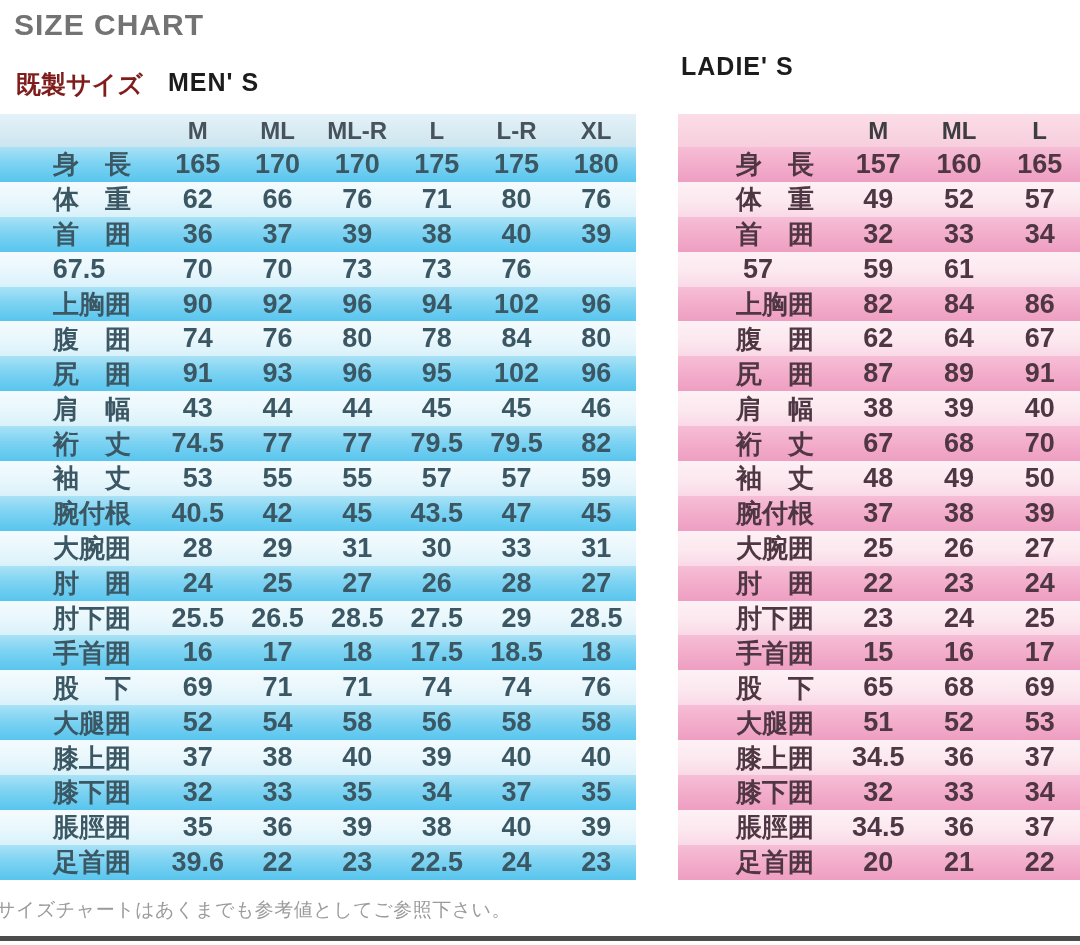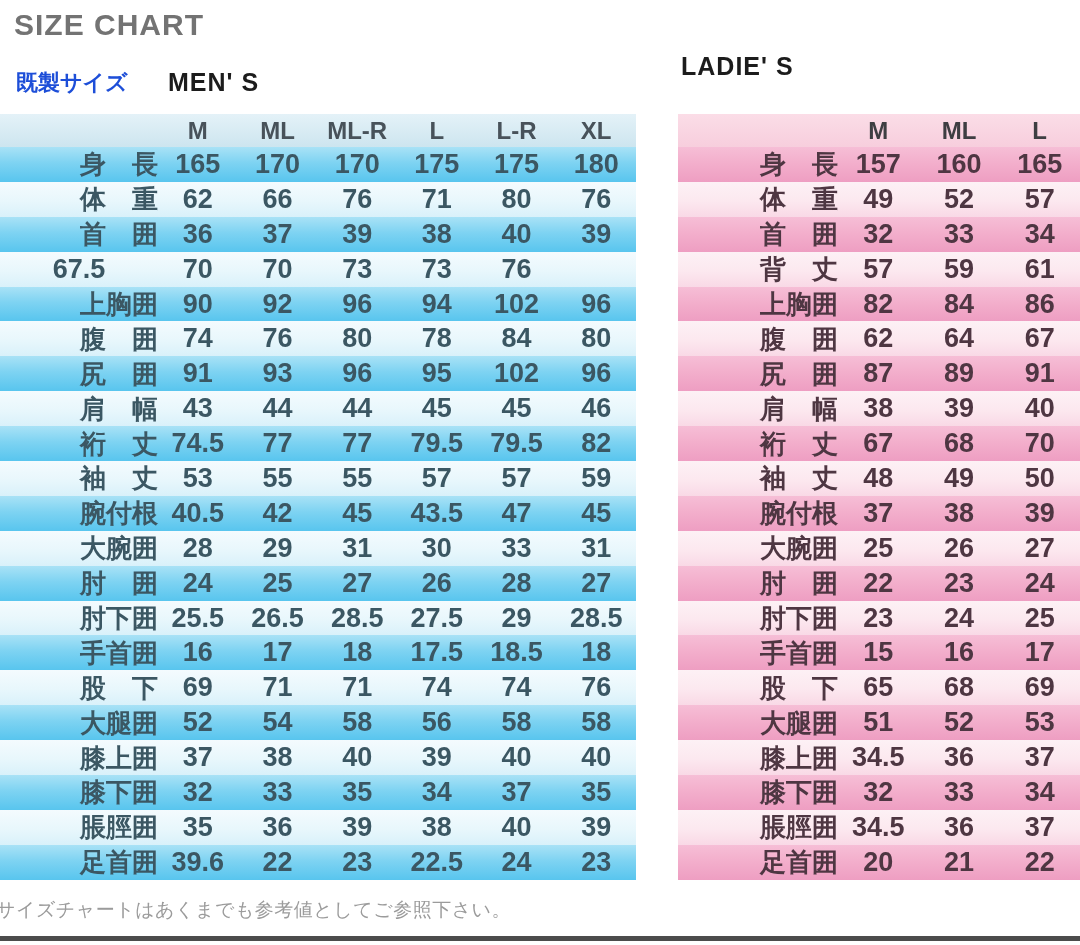"既製サイズ" .subtitle-left { color: #1d4ed8 -> #7f1d1d; font-size: 22px -> 25px }
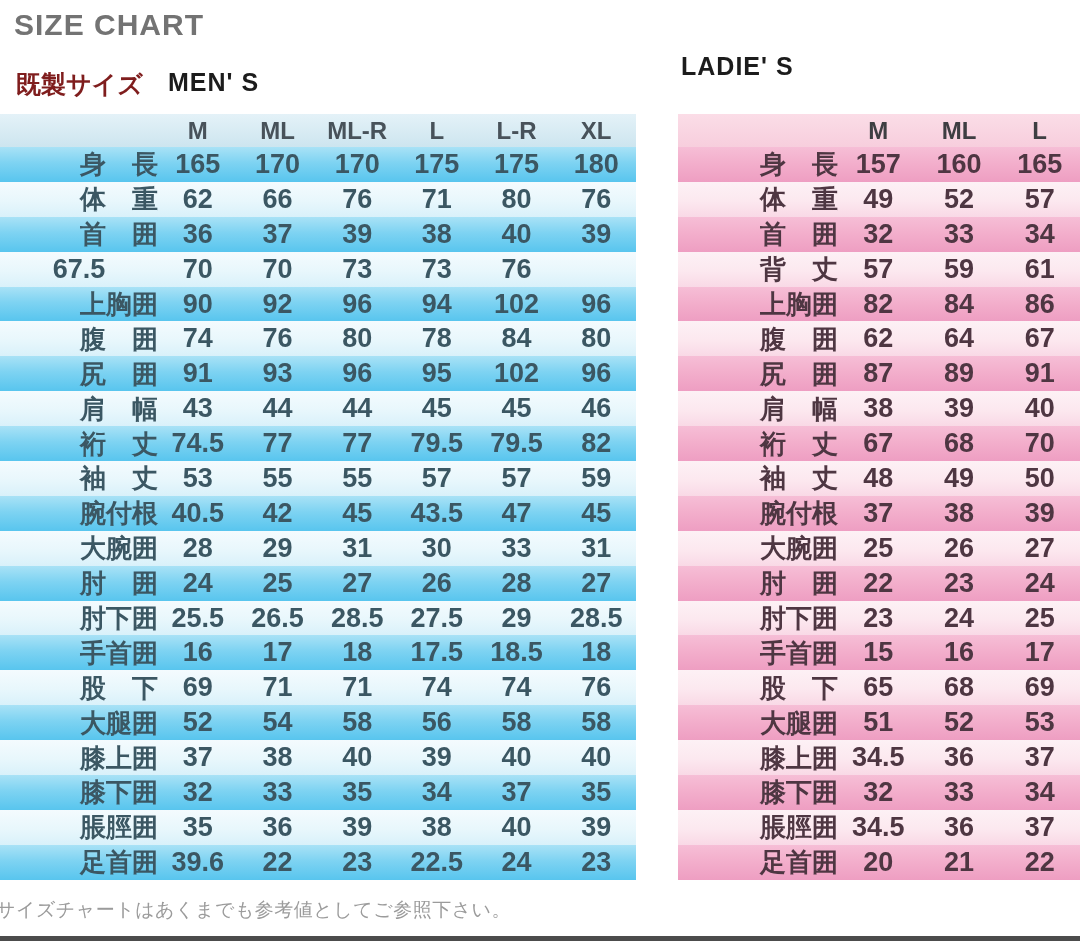"身 長" .label-cell { text-align: right -> center }
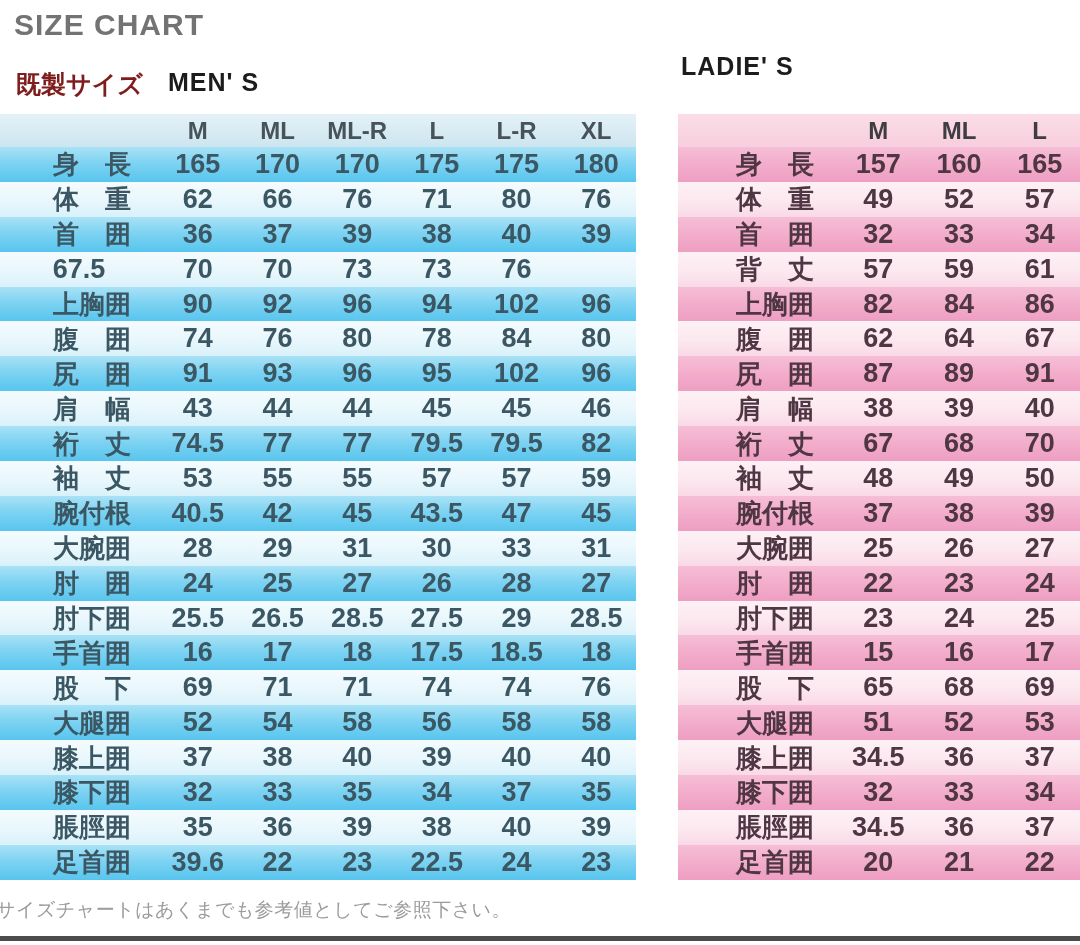"背 丈" div.cell { html: <div>背 丈</div> -> none }
